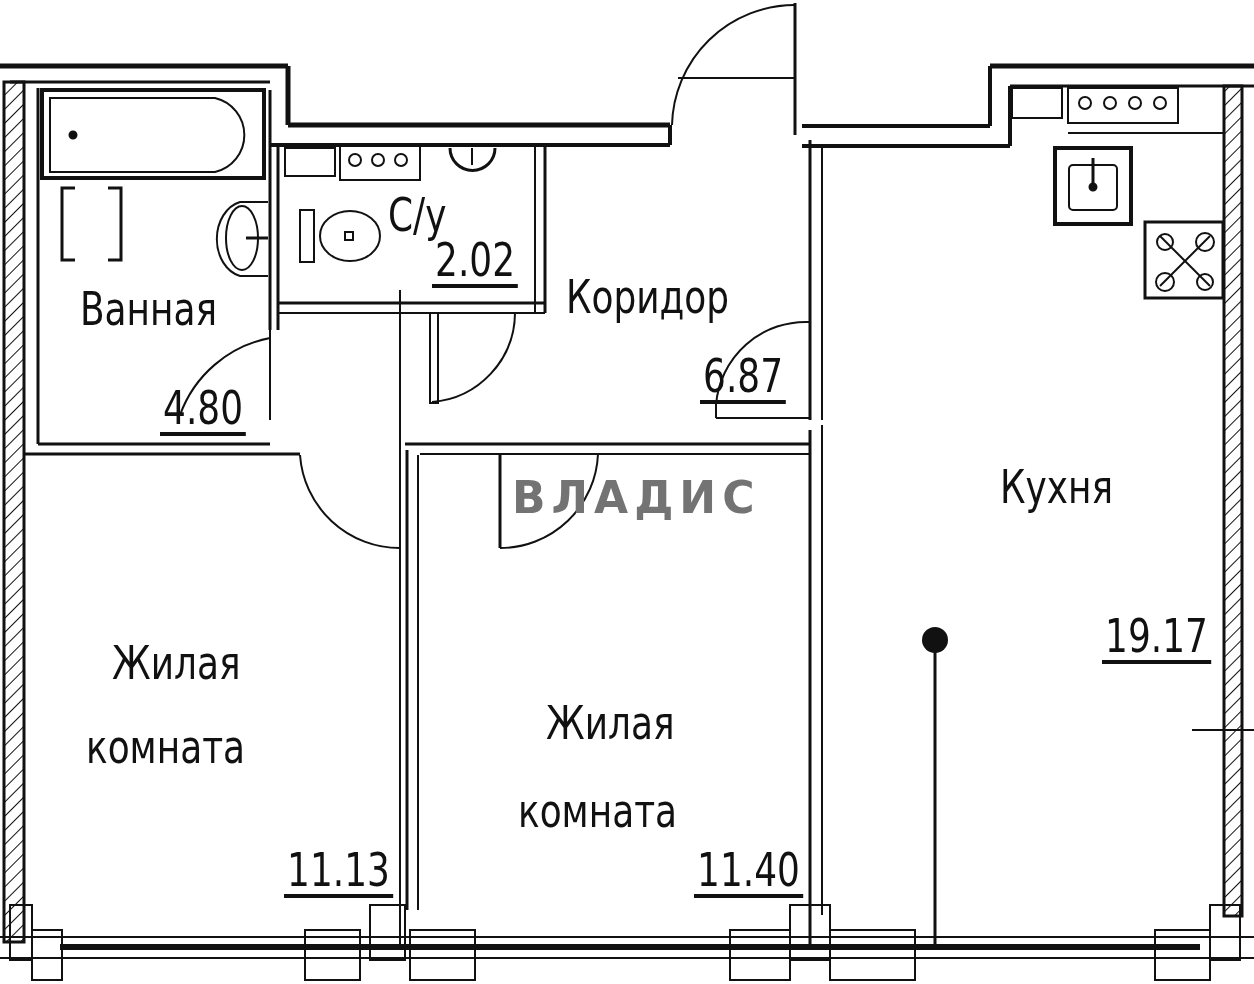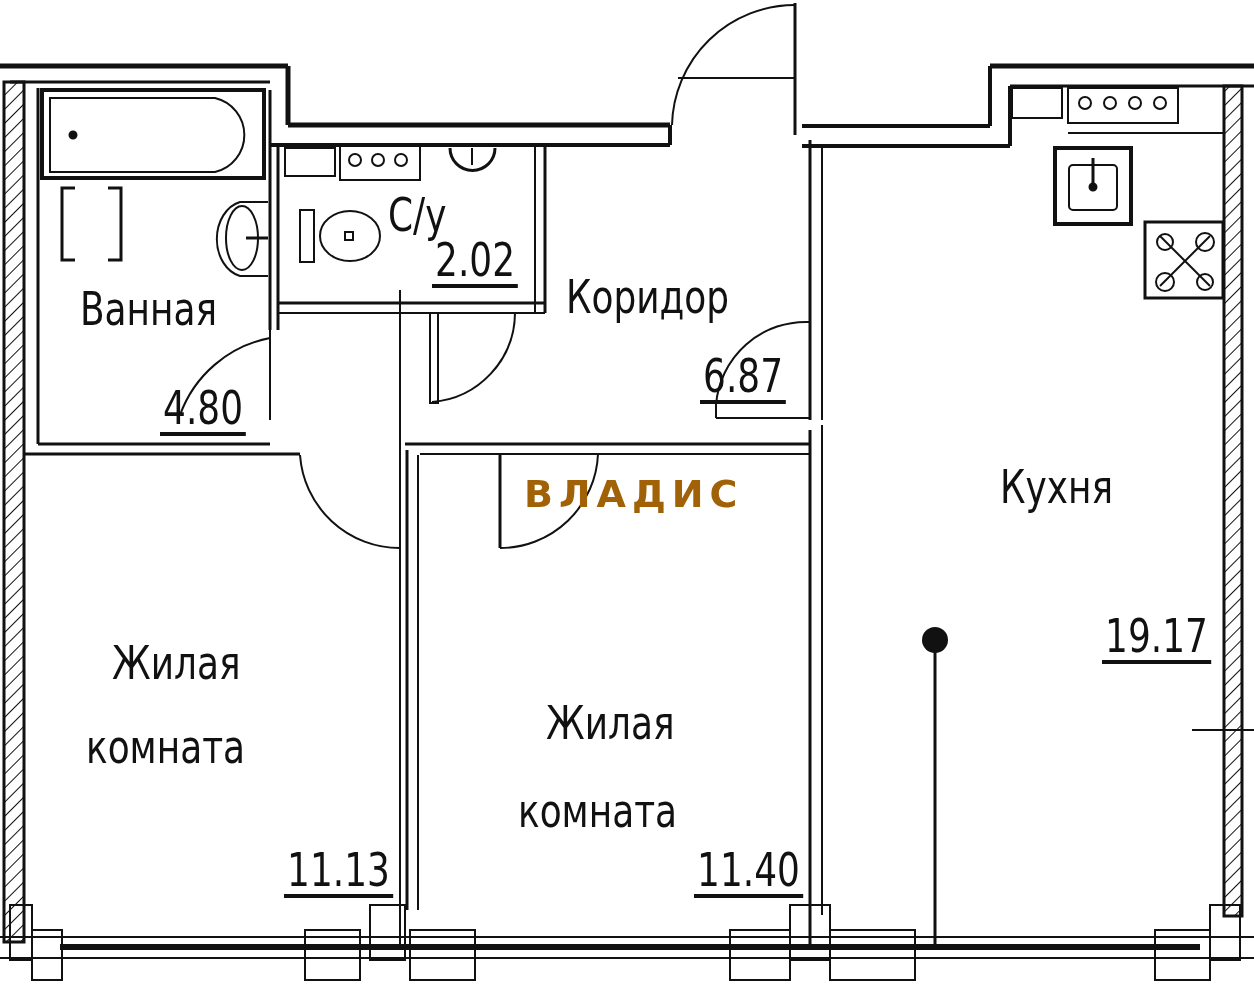"ВЛАДИС" .watermark { color: #a16207 -> #737373; font-size: 38px -> 44px; left: 524px -> 512px }
